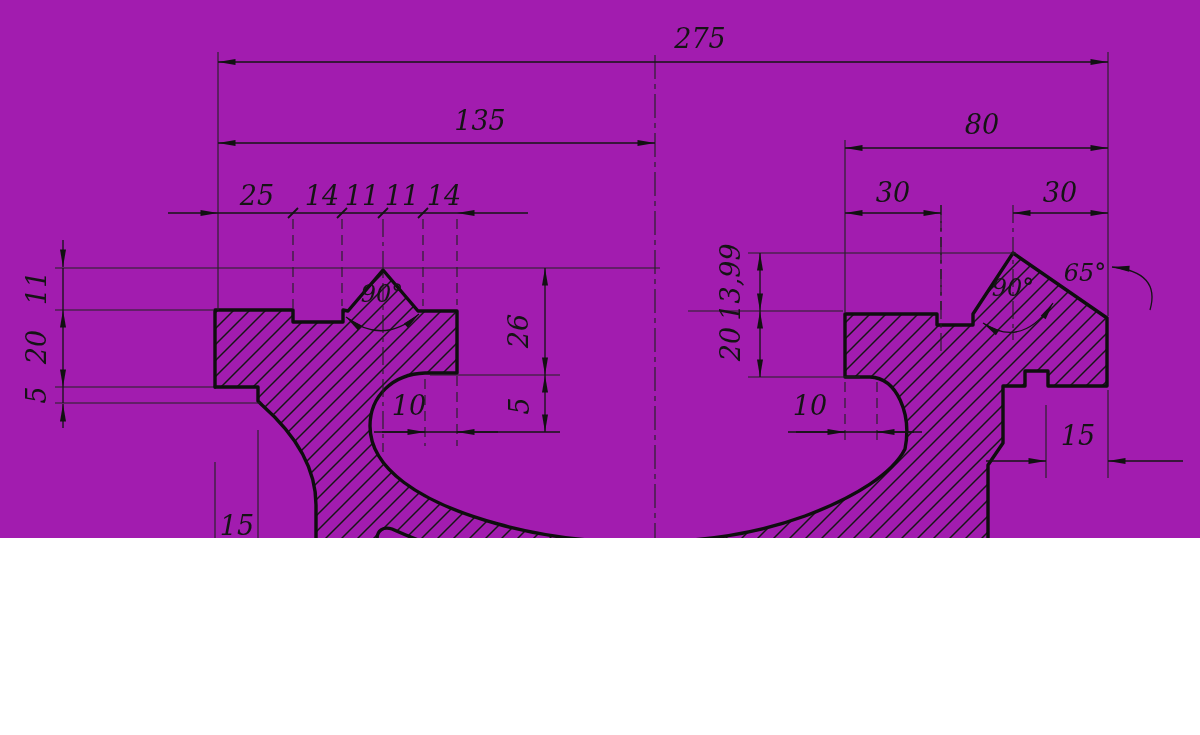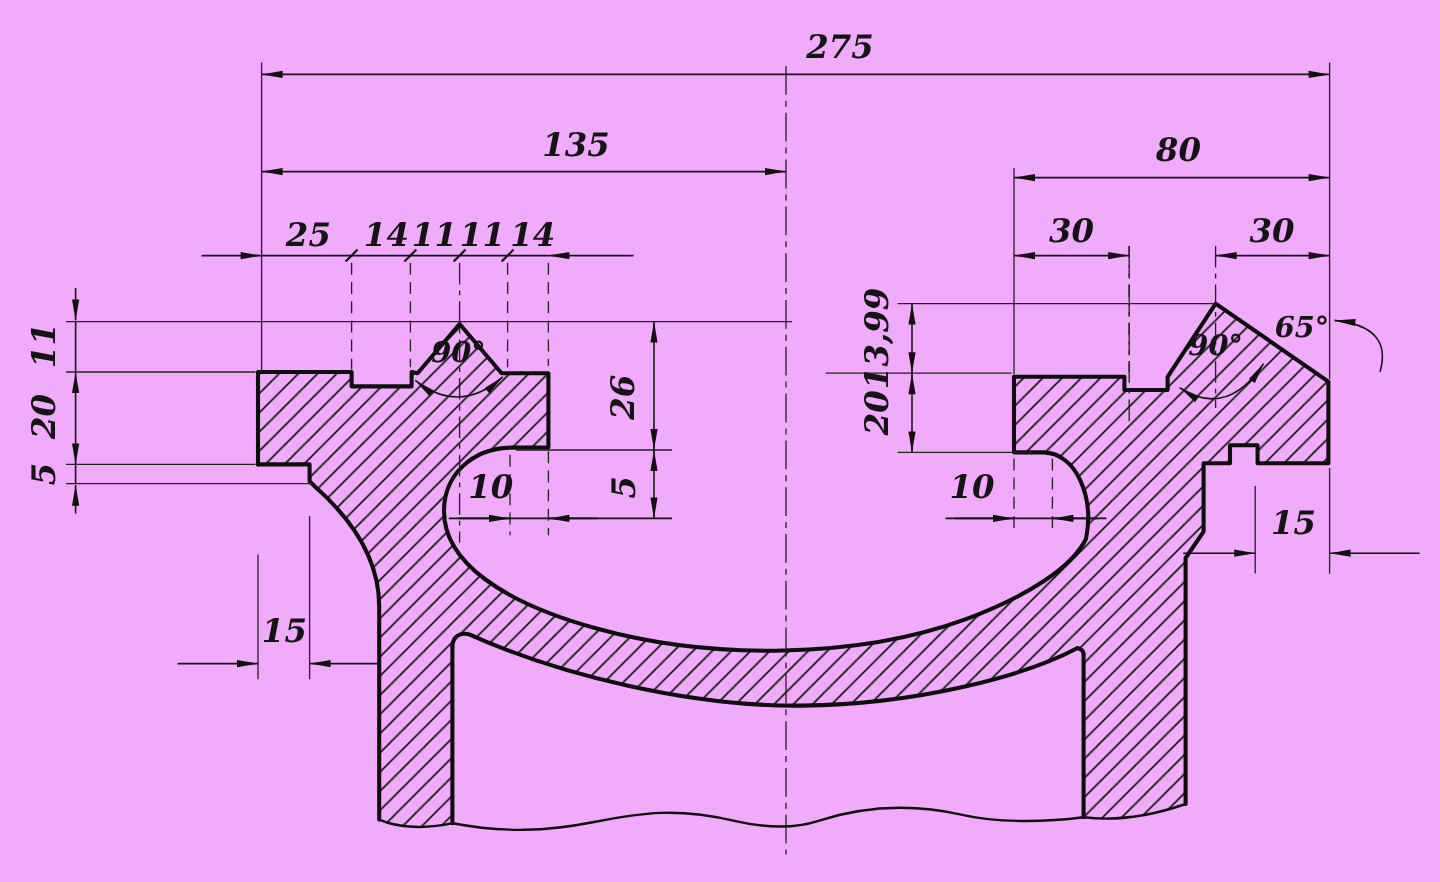"275" .stage { background: #f0abfc -> #a21caf; font-weight: bold -> none; height: 735px -> 538px }
